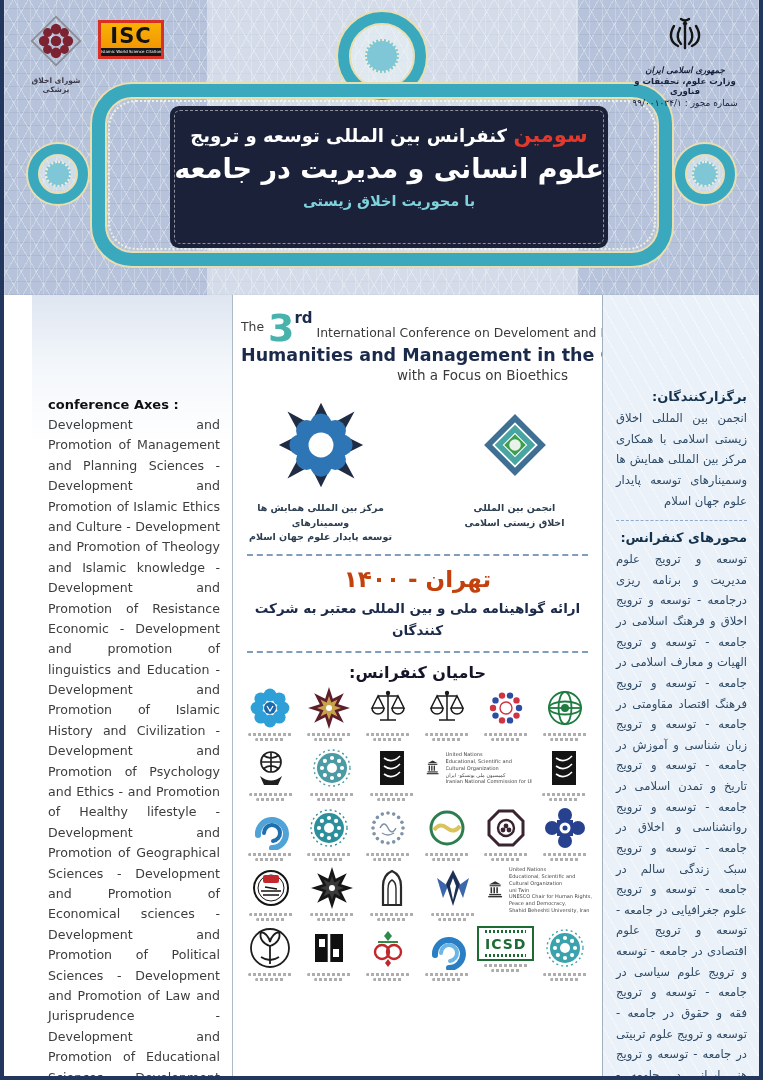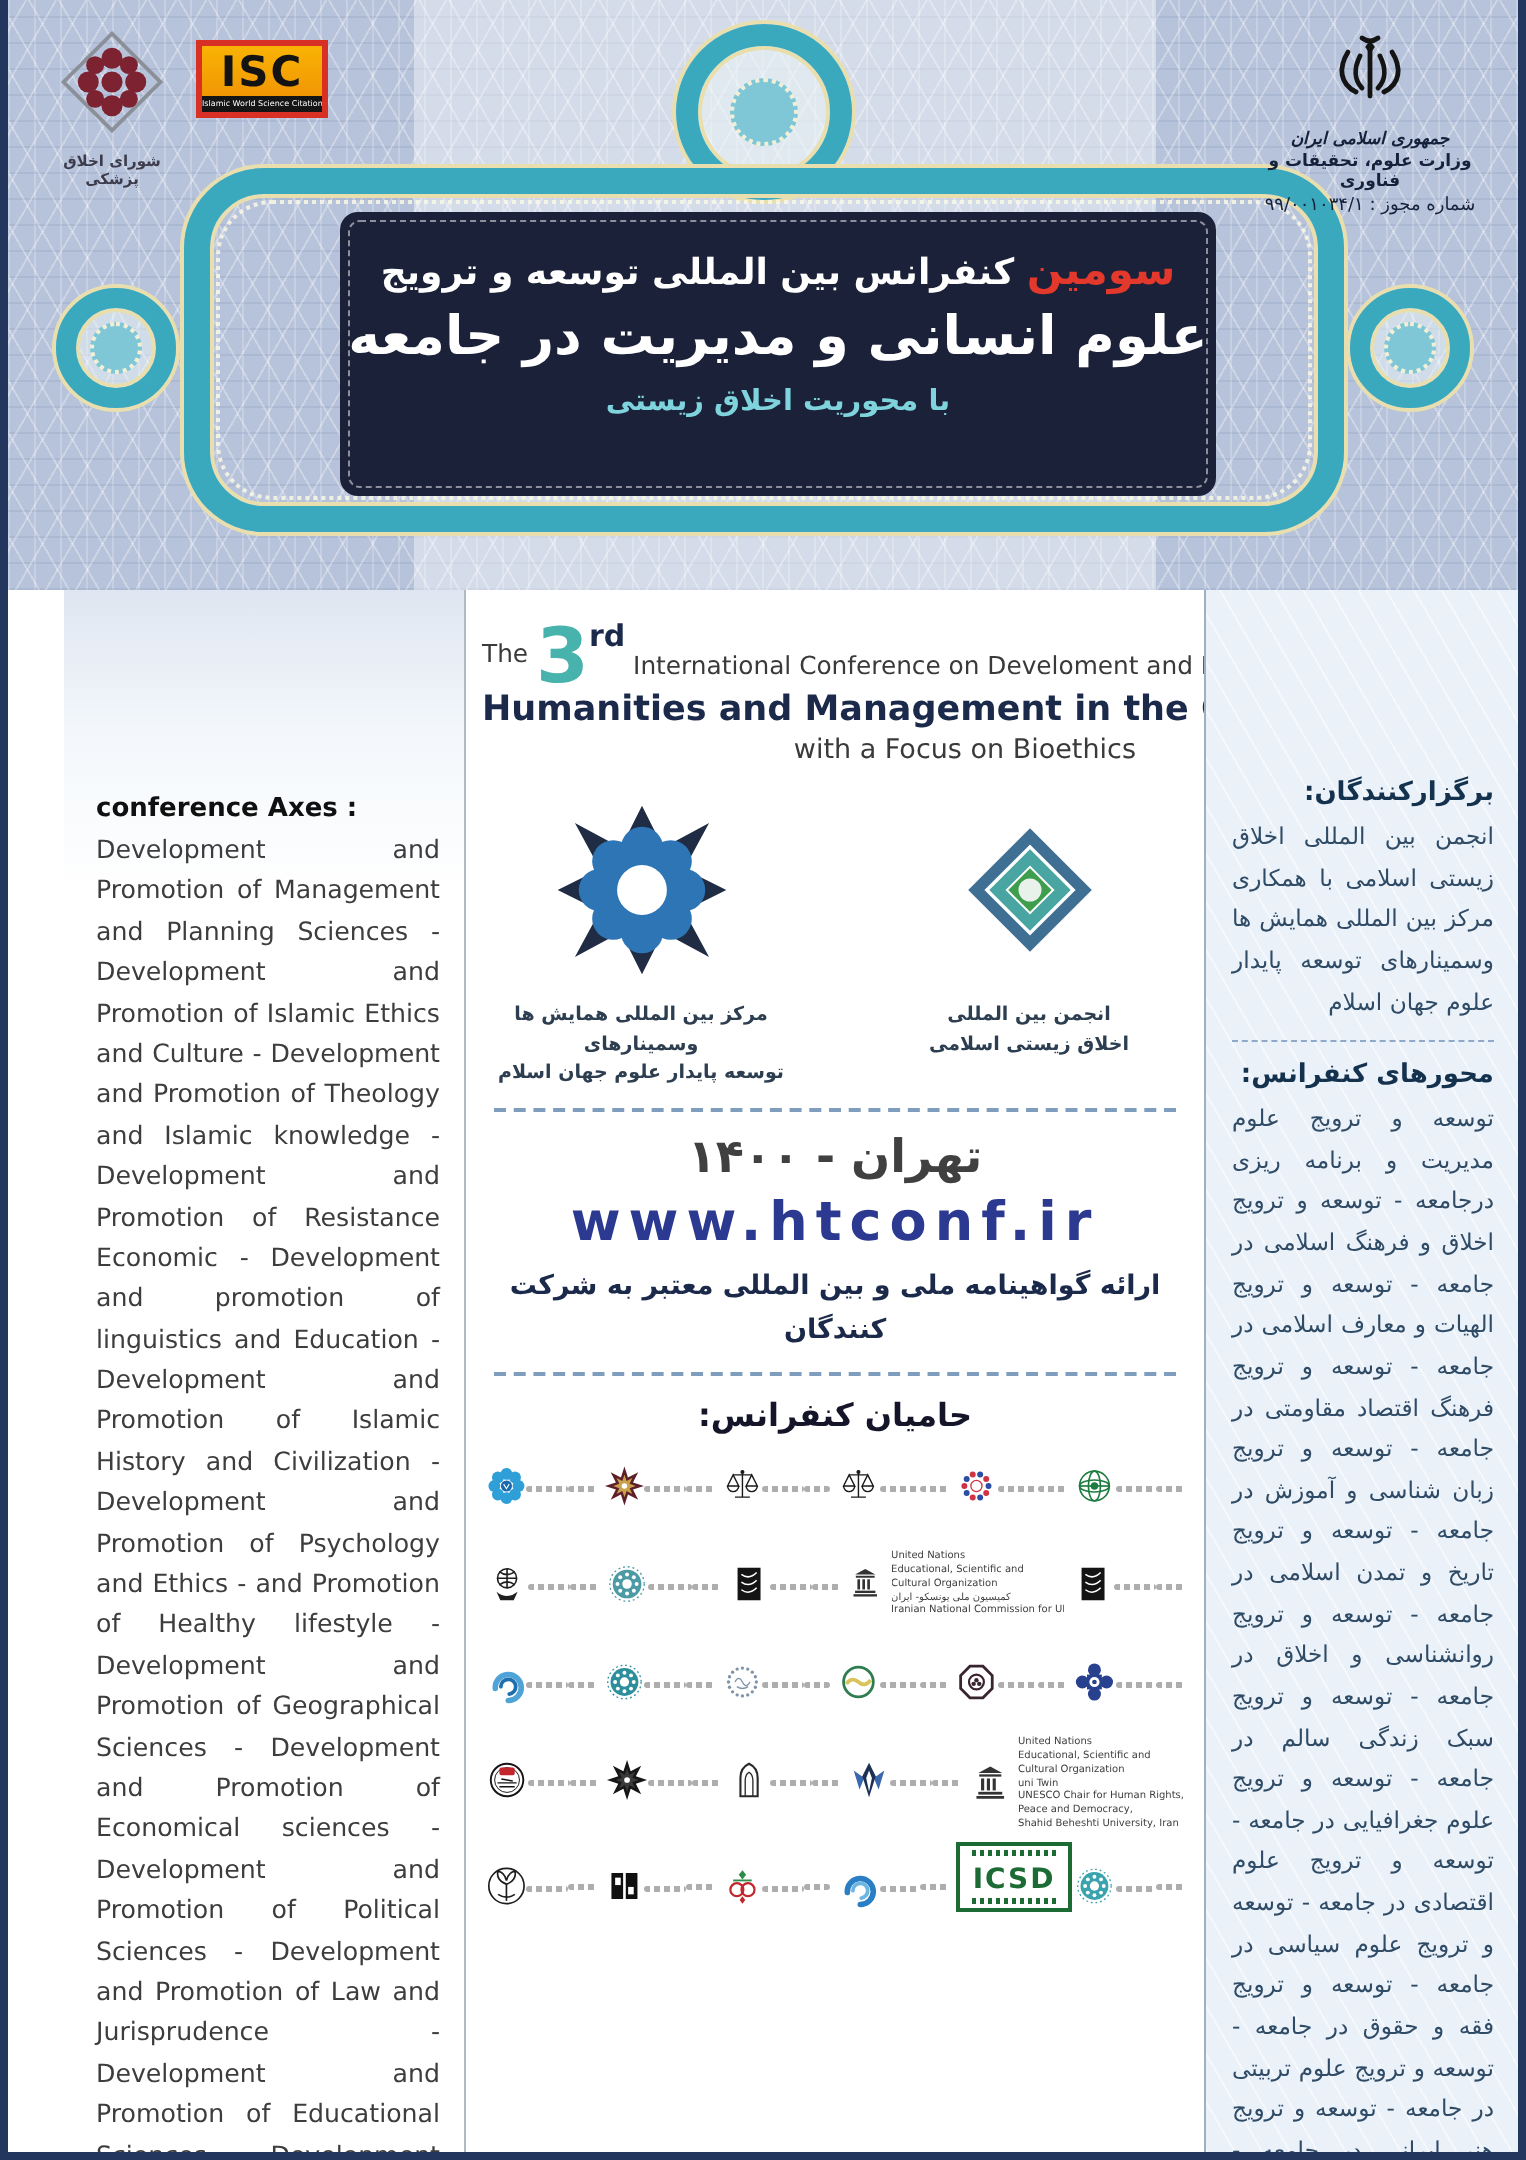"تهران - ۱۴۰۰" .city { color: #404040 -> #c2410c }
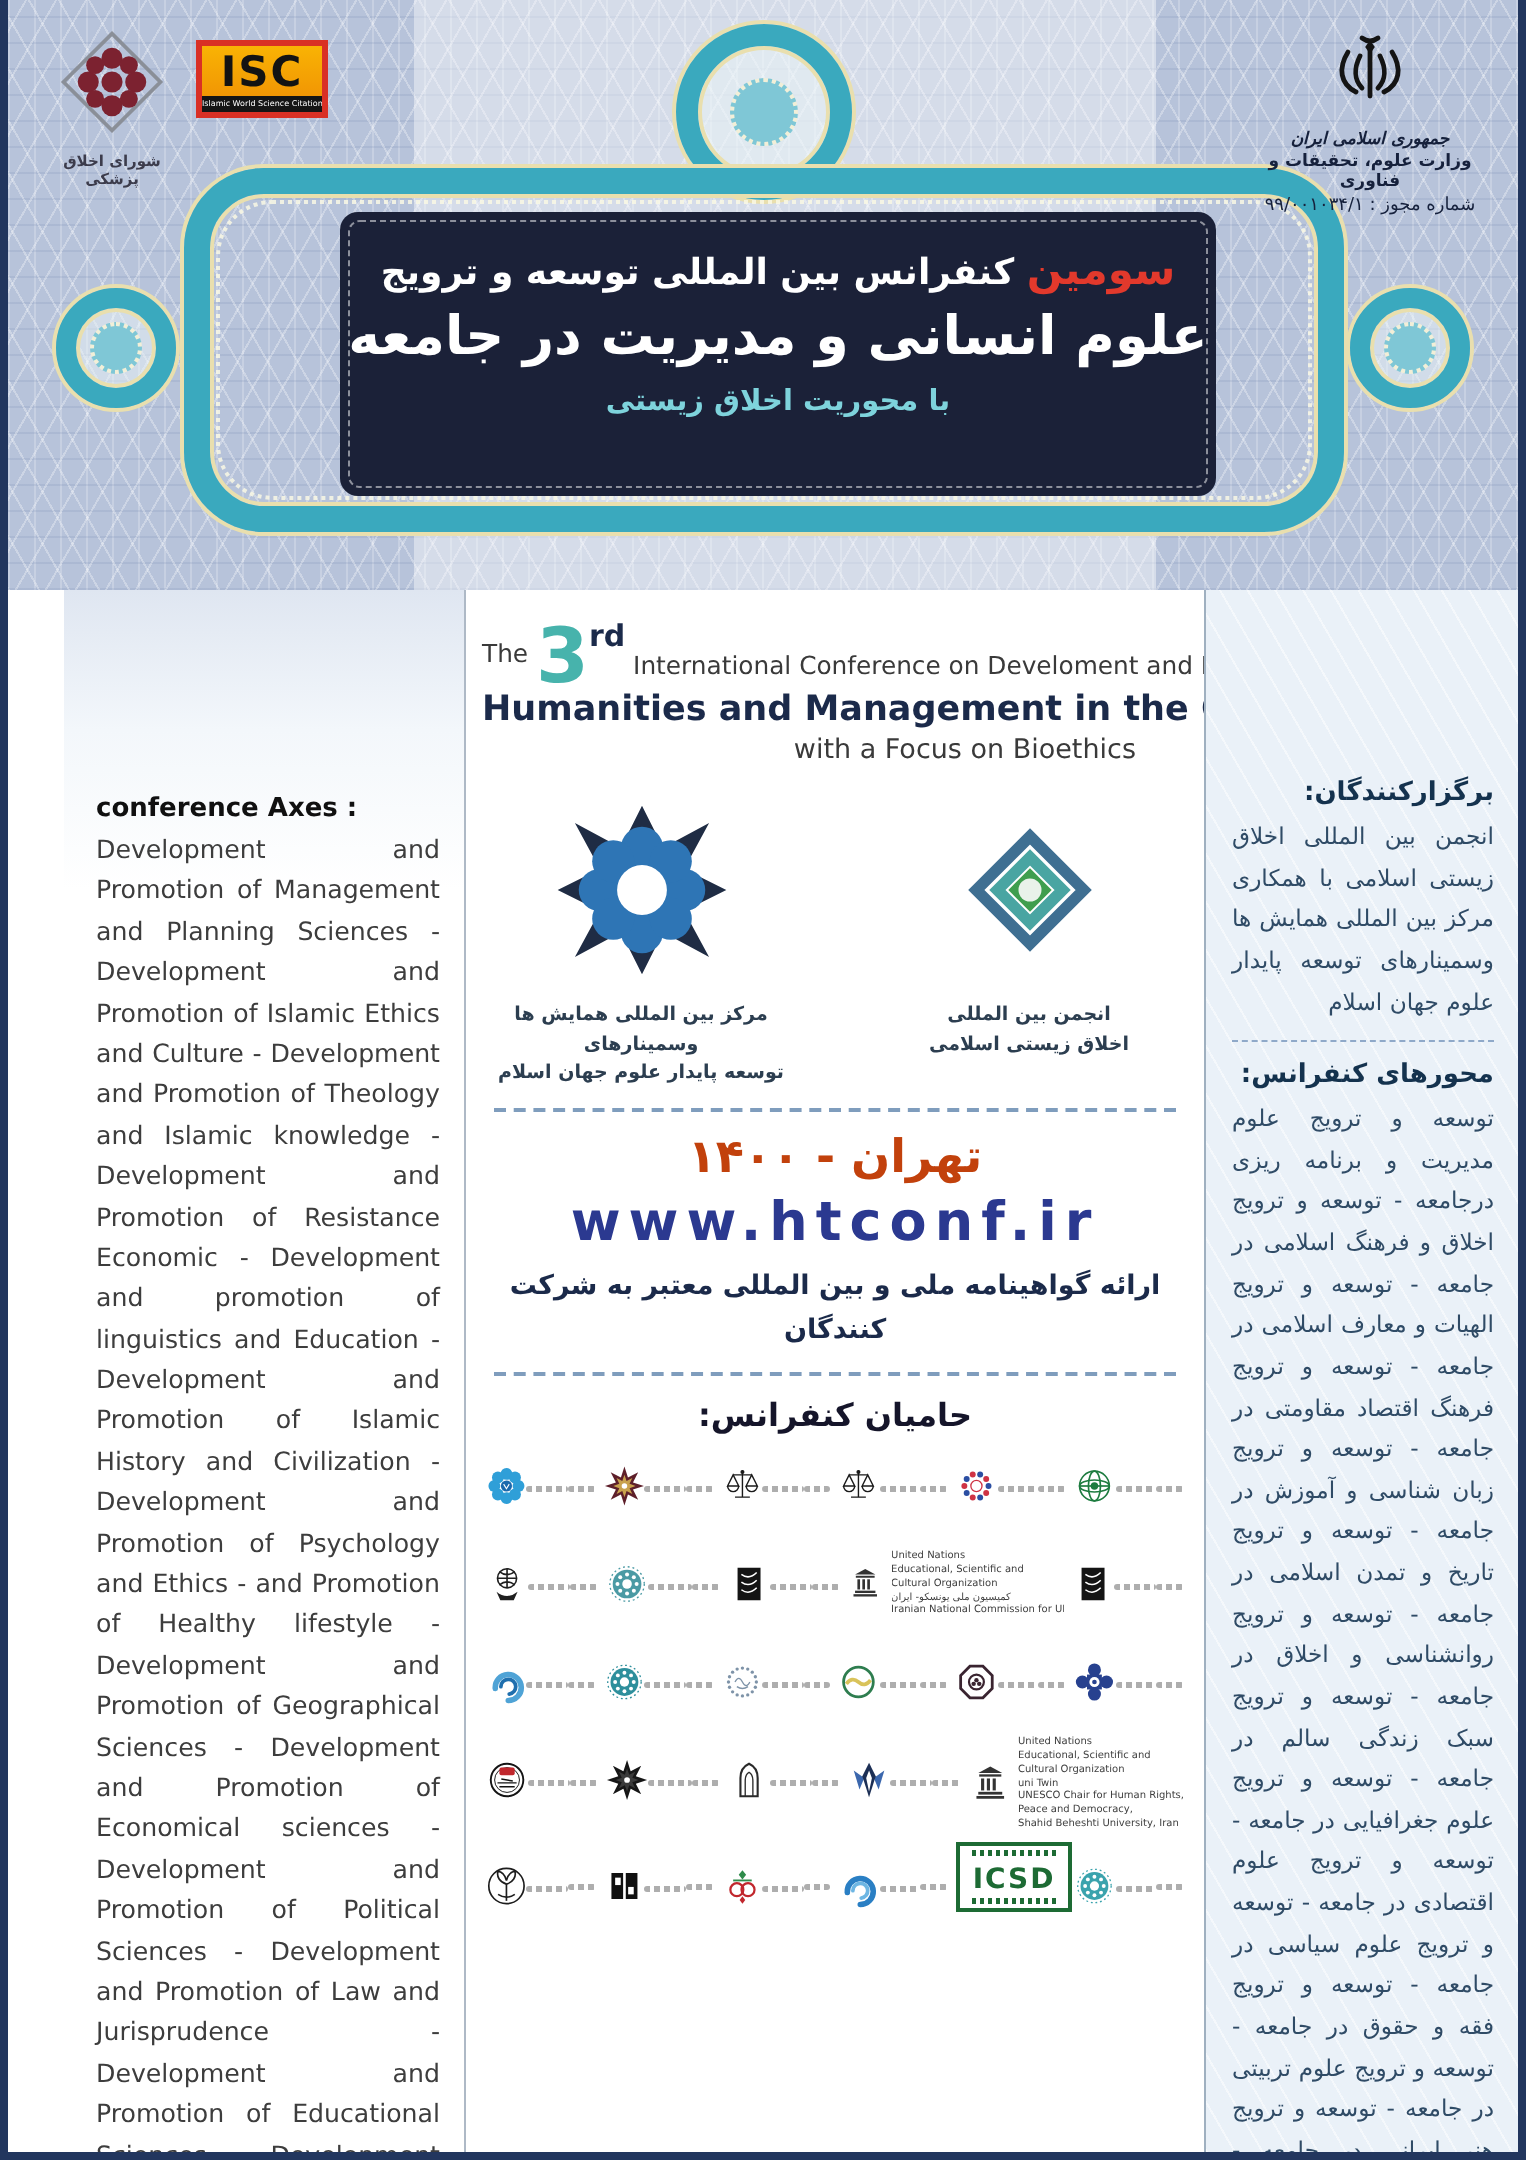"www.htconf.ir" div.site { html: <div>www.htconf.ir</div> -> none }
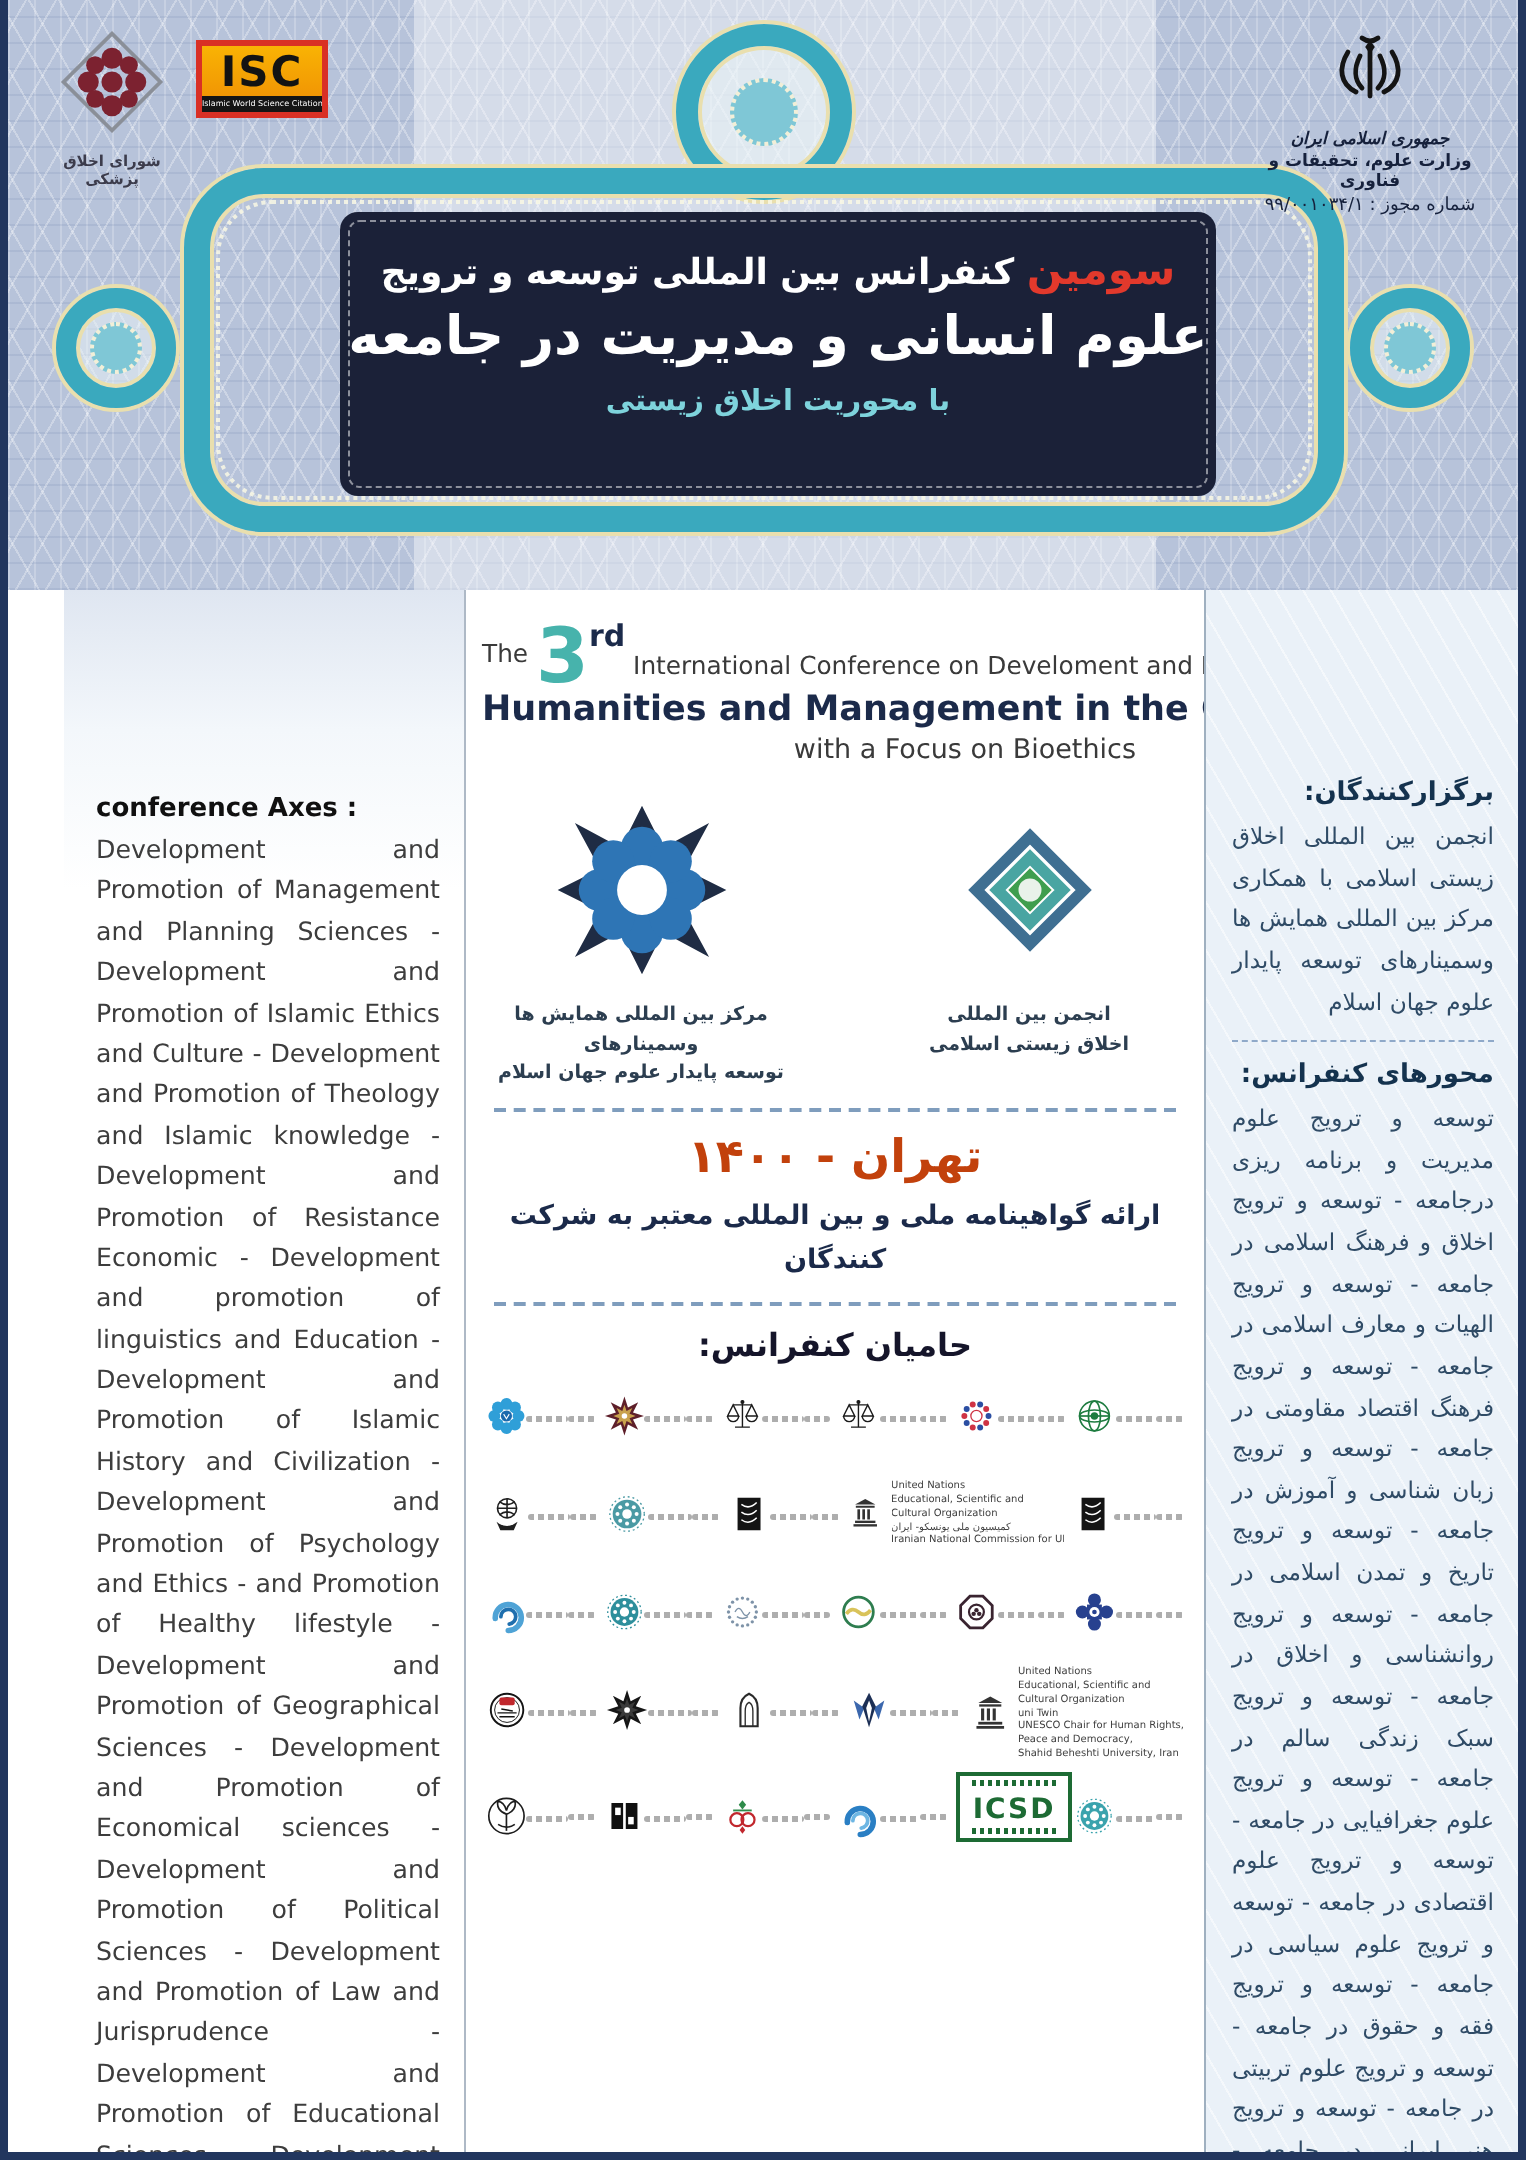"ICSD" .sp-cell { flex-direction: row -> column }
